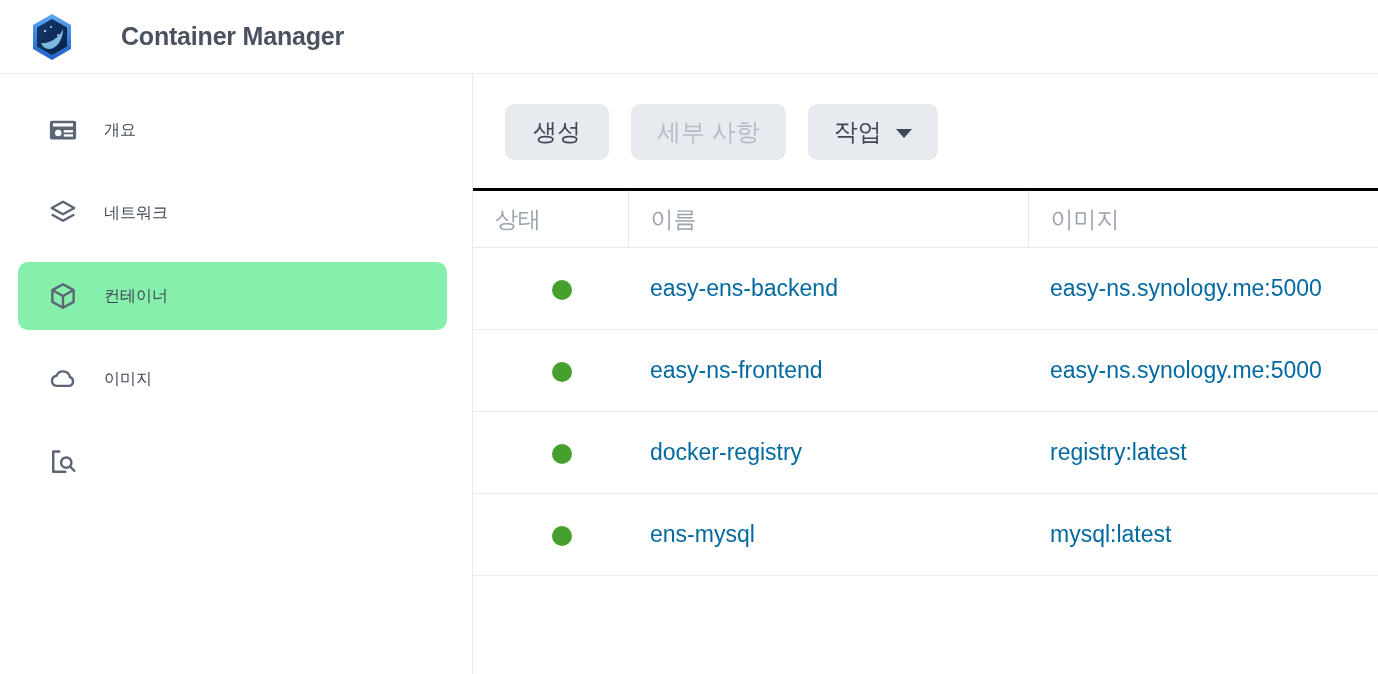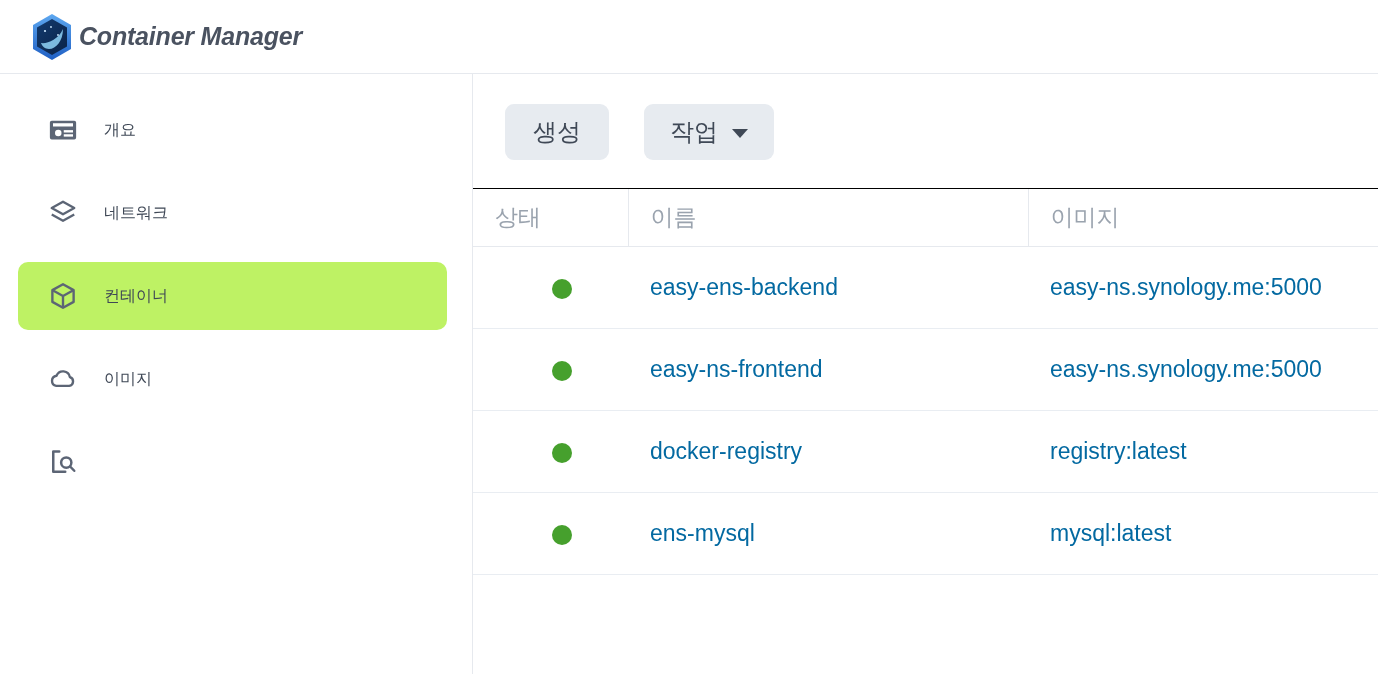"Container Manager" .app-title { font-style: italic -> none; margin-left: none -> 42px }
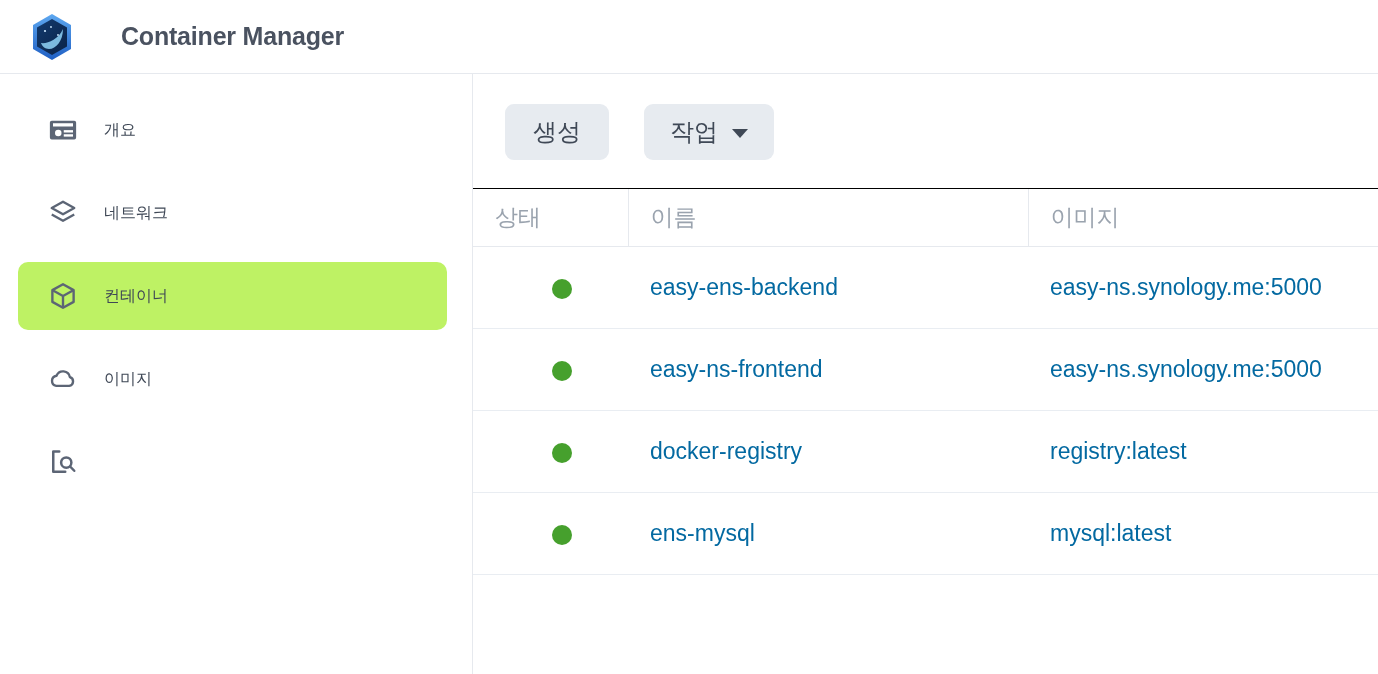"생성" .toolbar { gap: 35px -> 22px }
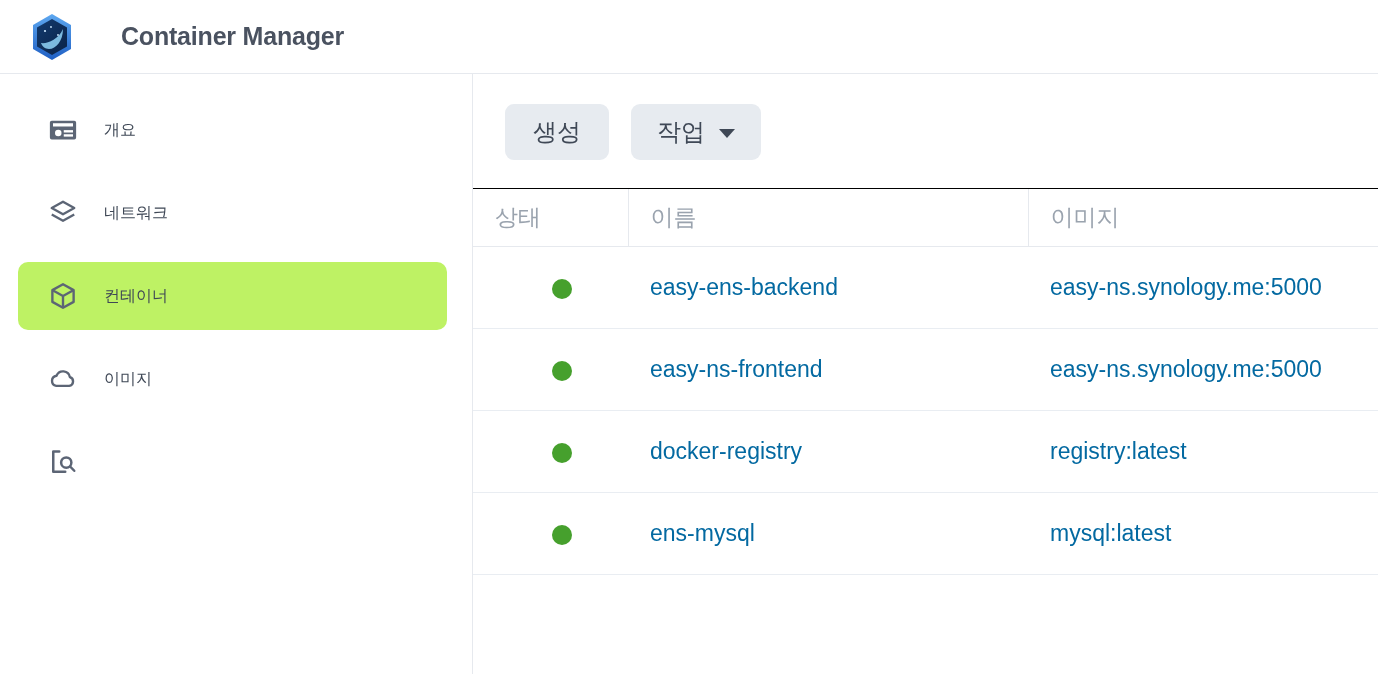"세부 사항" button.tb-btn { html: none -> <button>세부 사항</button> }
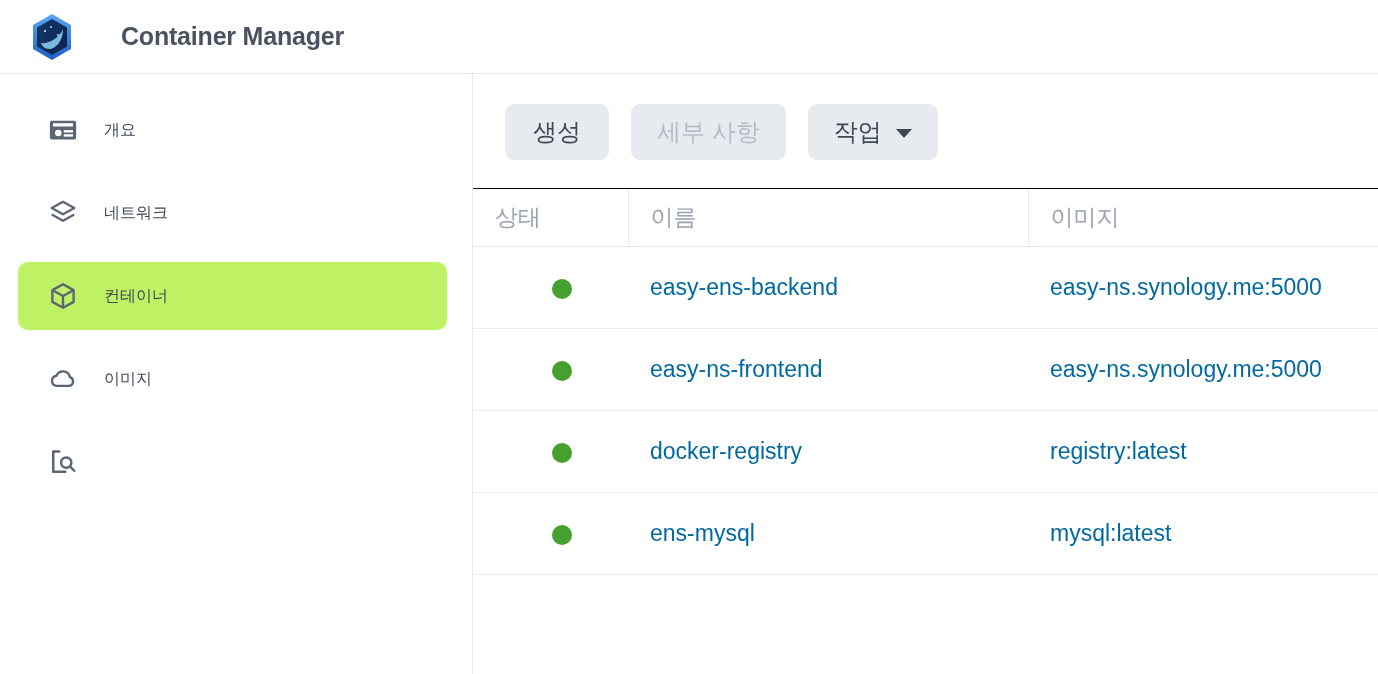"상태" .ctable thead th { border-top: 1px solid #000000 -> 3px solid #000000 }
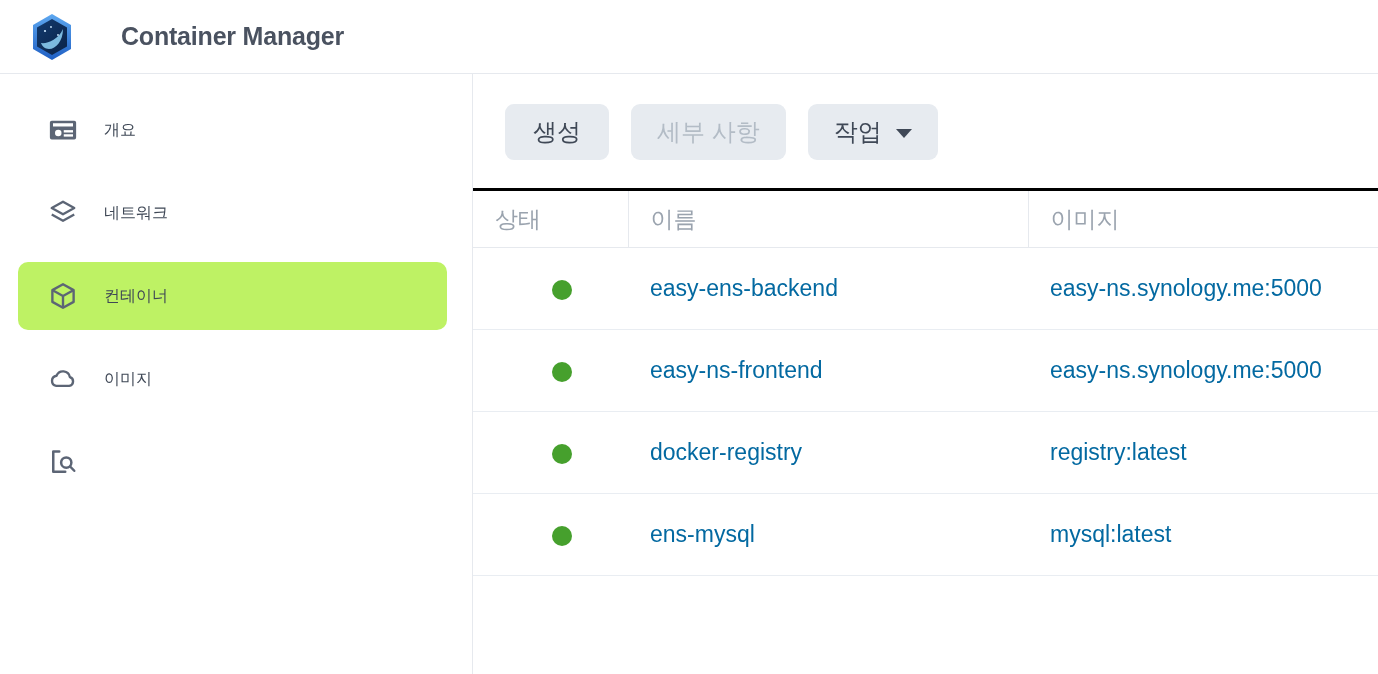"컨테이너" .nav-item.selected { background: #bef264 -> #86efac }
